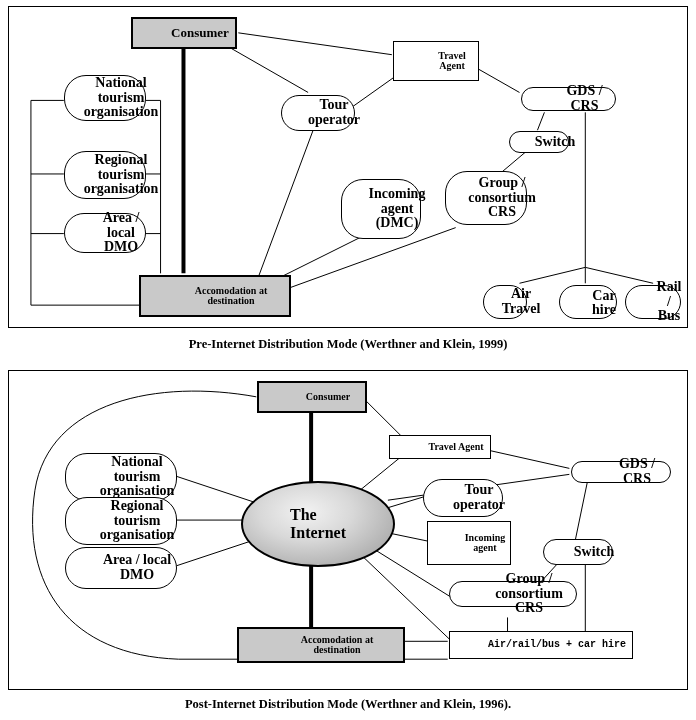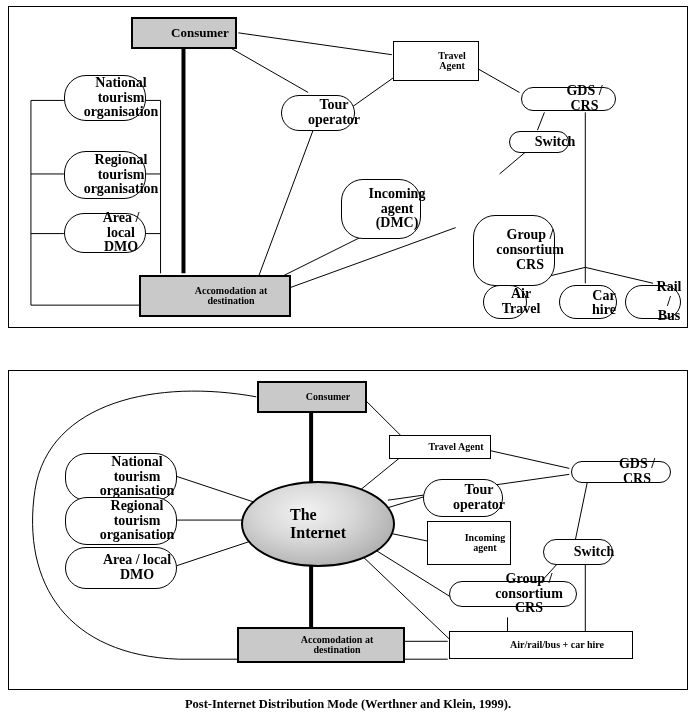"Group /" div.node { height: 71px -> 54px; left: 464px -> 436px; margin-top: 44px -> none }
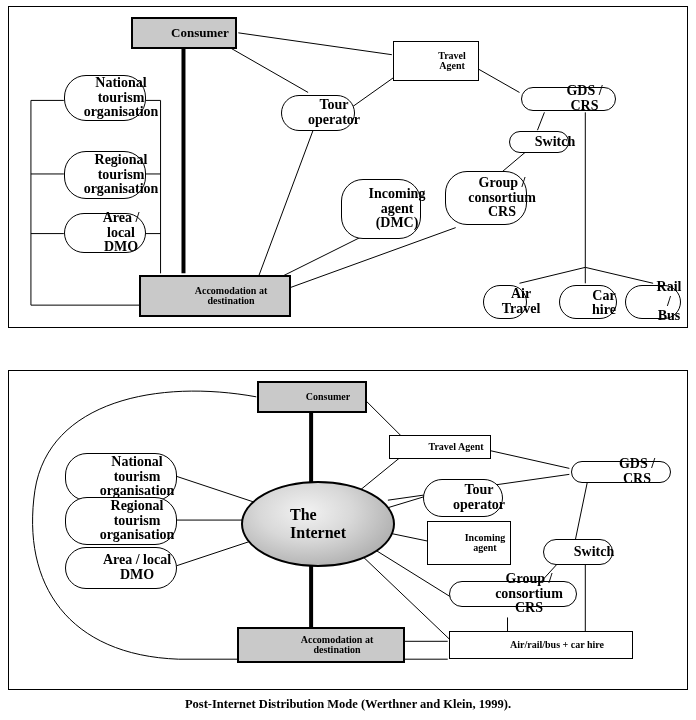"Pre-Internet Distribution Mode (Werthner" div.caption { html: none -> <div>Pre-Internet Distribution Mode (Werthner and Klein, 1999)</div> }
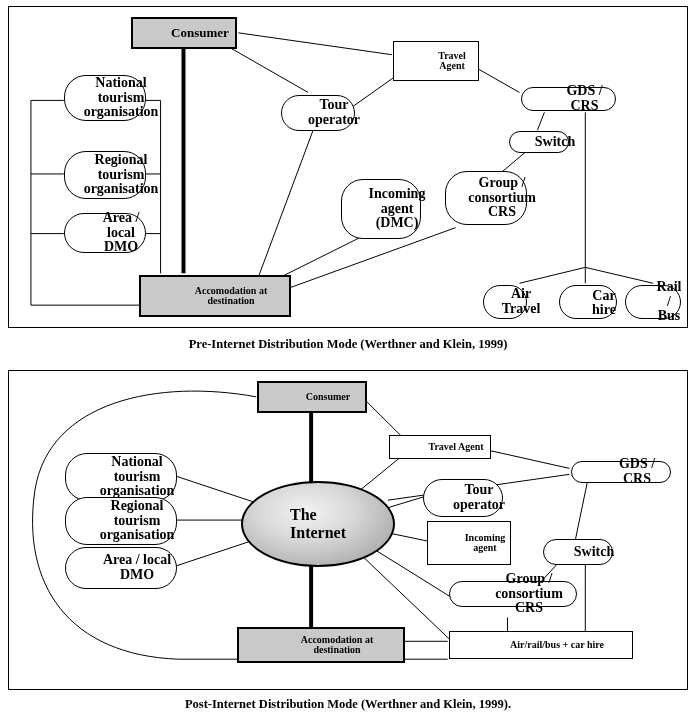"Air/rail/bus + car hire" div.node { font-family: none -> Liberation Mono, monospace }
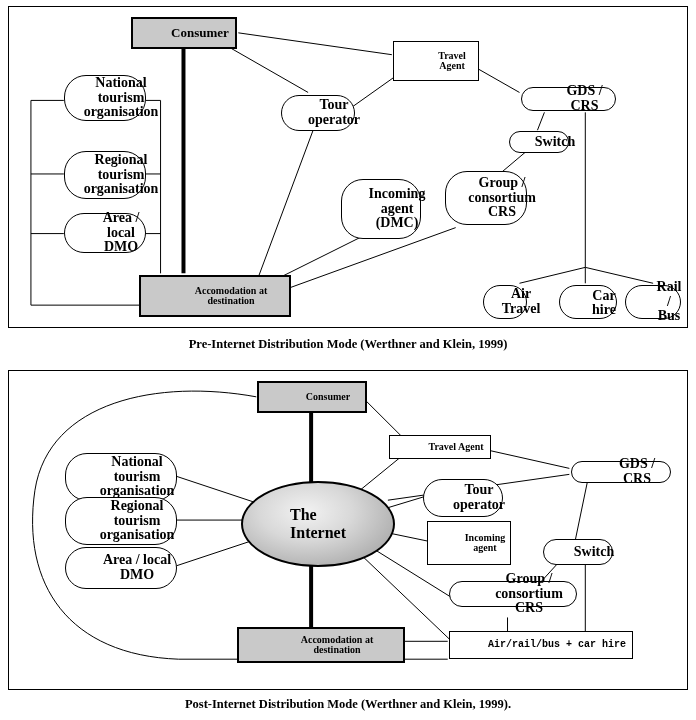"Post-Internet Distribution Mode" div.caption { text: 1999 -> 1996 }
